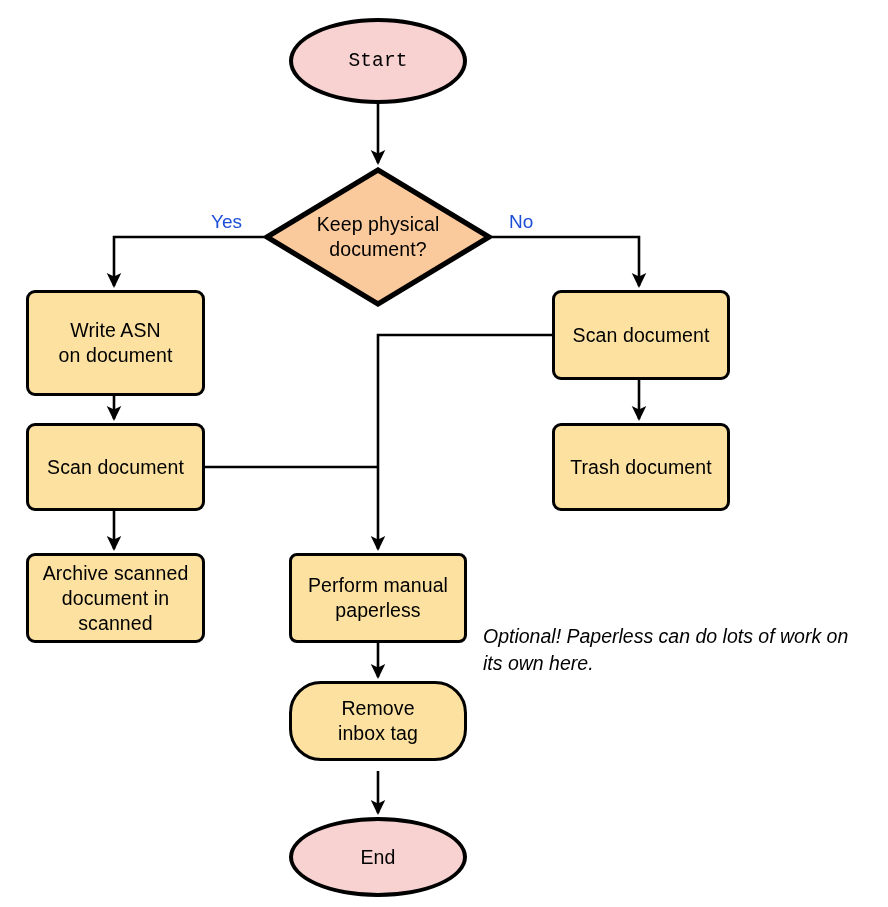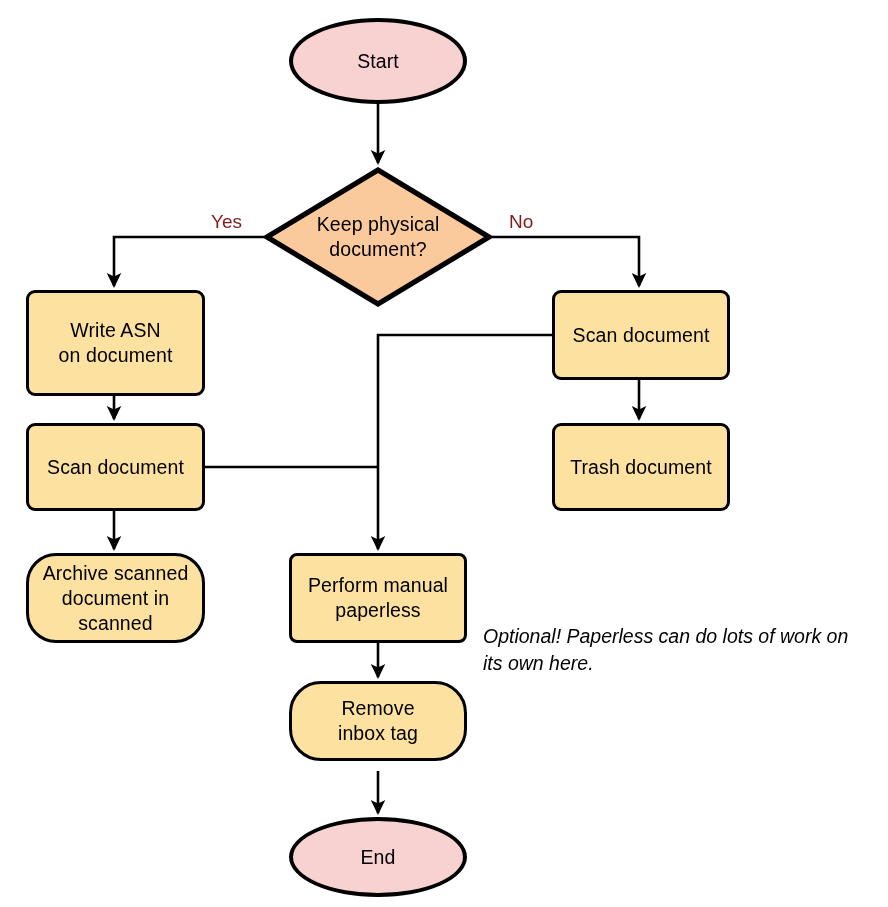"Start" div.node { font-family: none -> Liberation Mono, monospace }
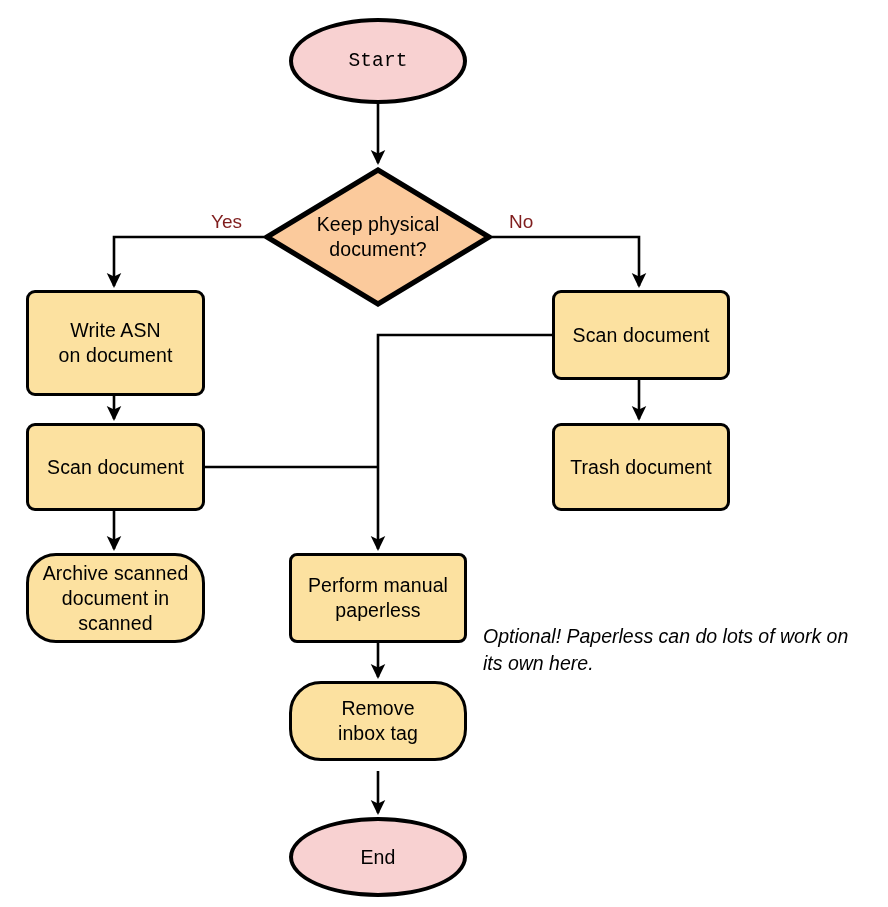"Yes" .edge-label { color: #7f1d1d -> #1d4ed8 }
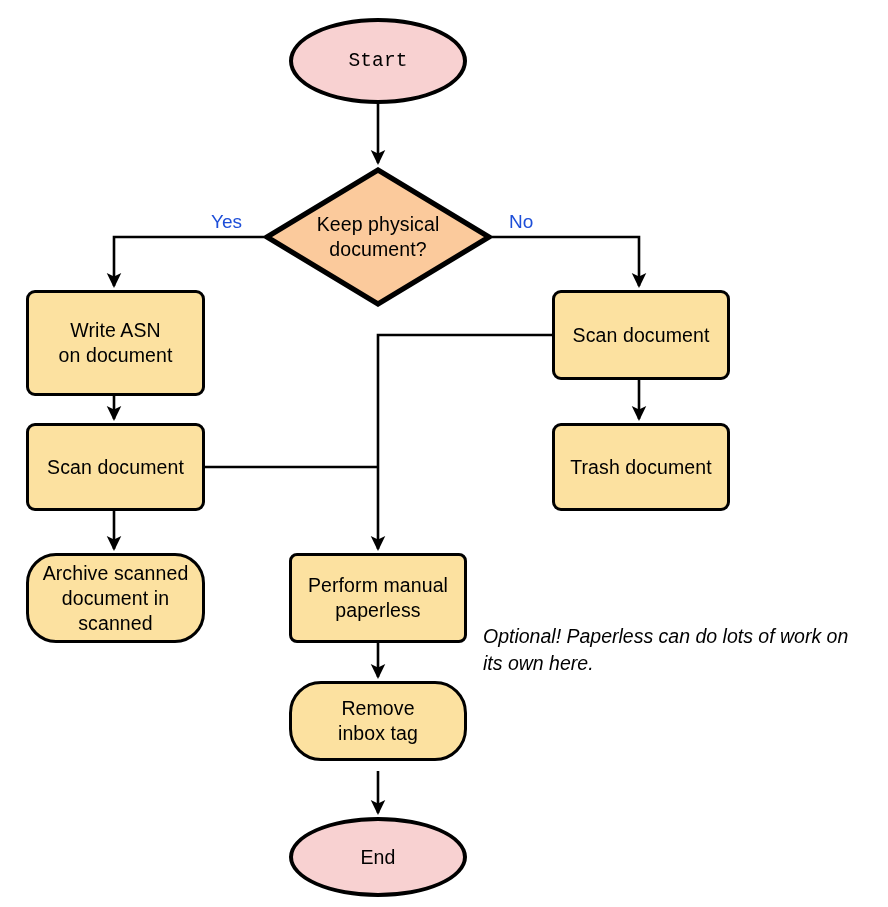"Archive scanned" div.node { border-radius: 30px -> none }
